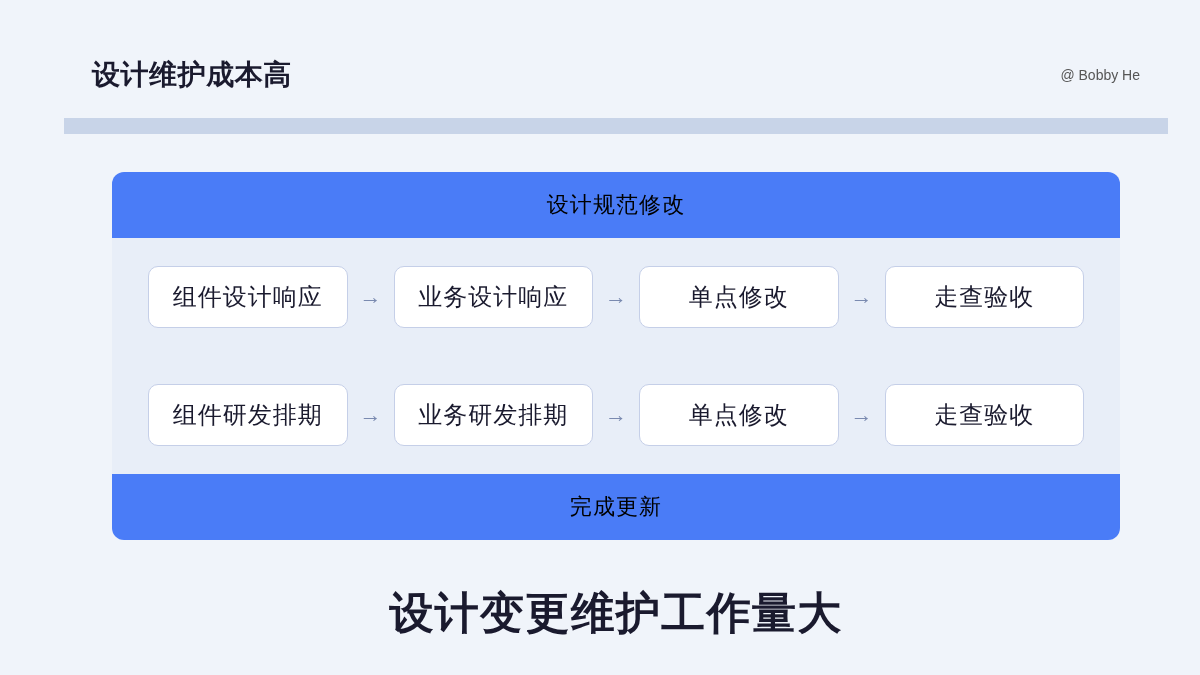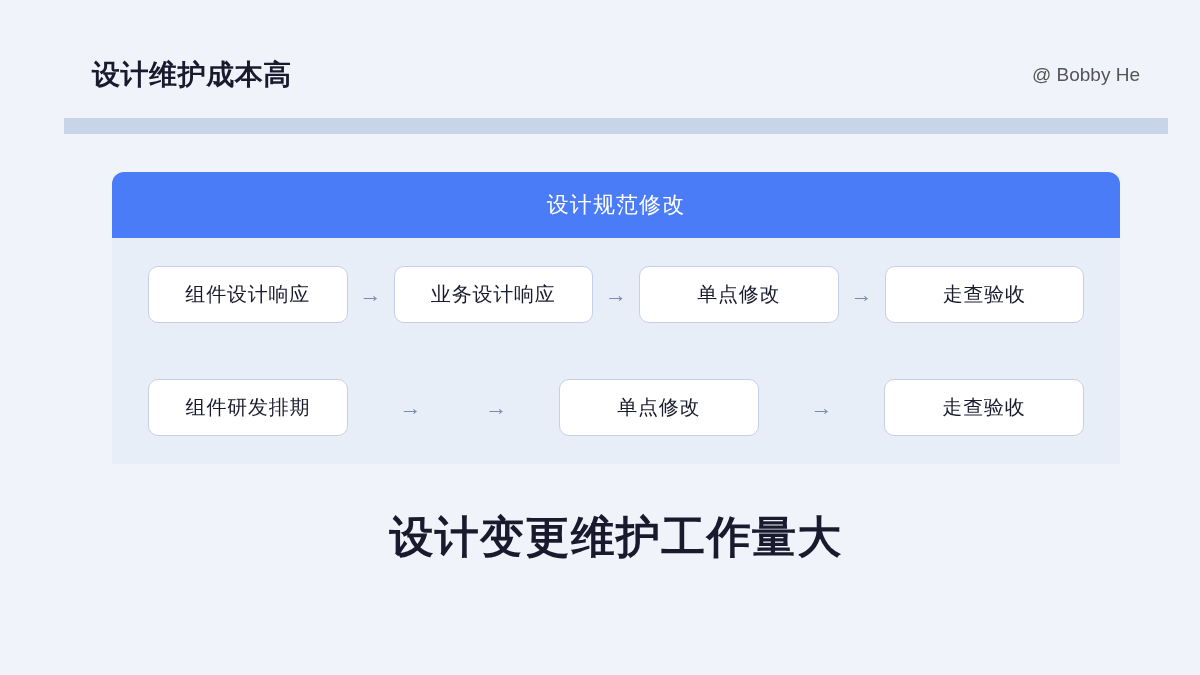"@ Bobby He" .author { font-size: 19px -> 14px }
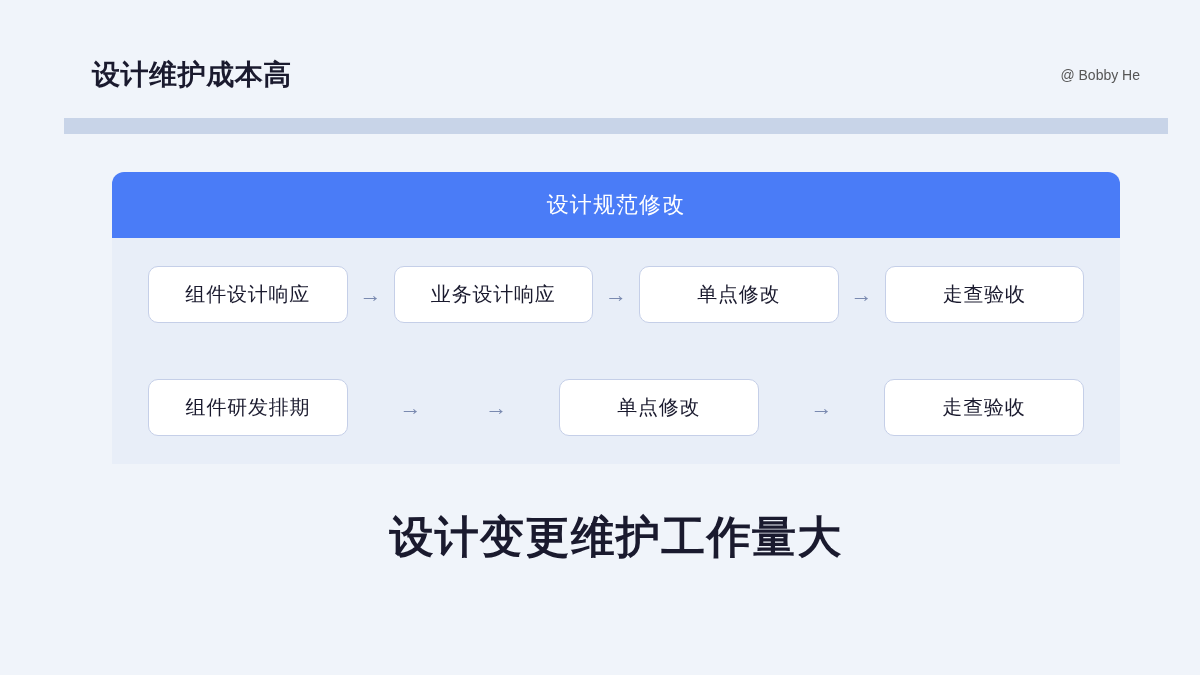"设计规范修改" .banner { color: #ffffff -> #000000 }
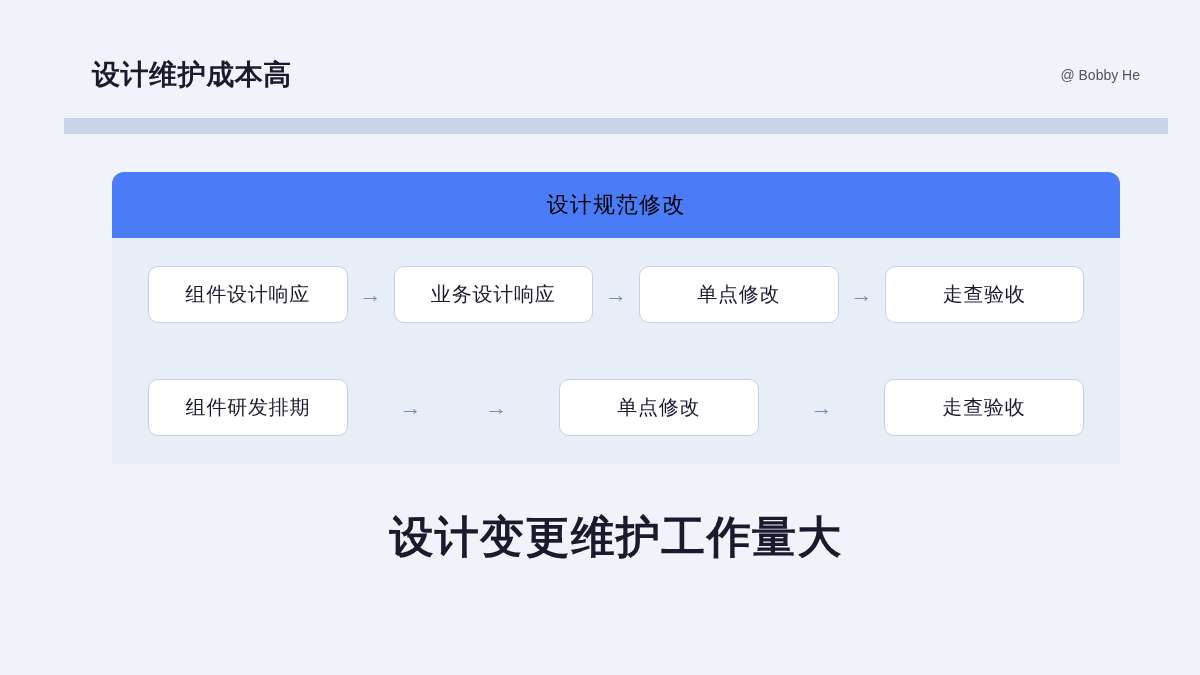"组件设计响应" .flow-node { font-size: 20px -> 24px }
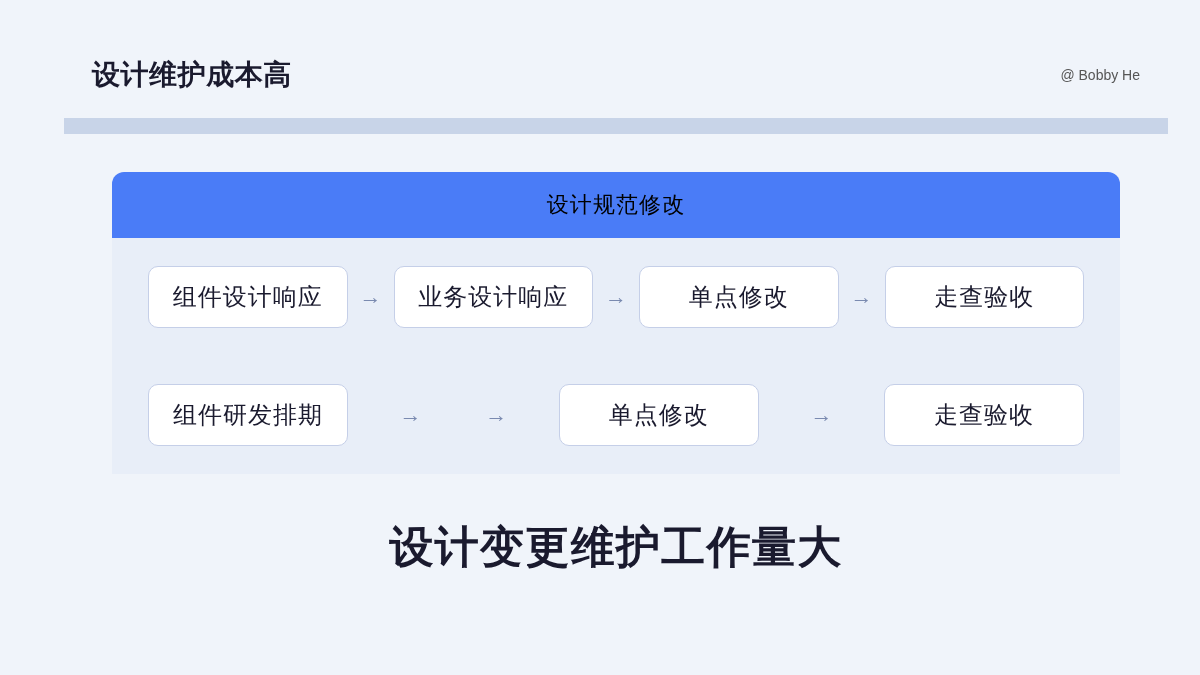"业务研发排期" div.flow-node { html: none -> <div>业务研发排期</div> }
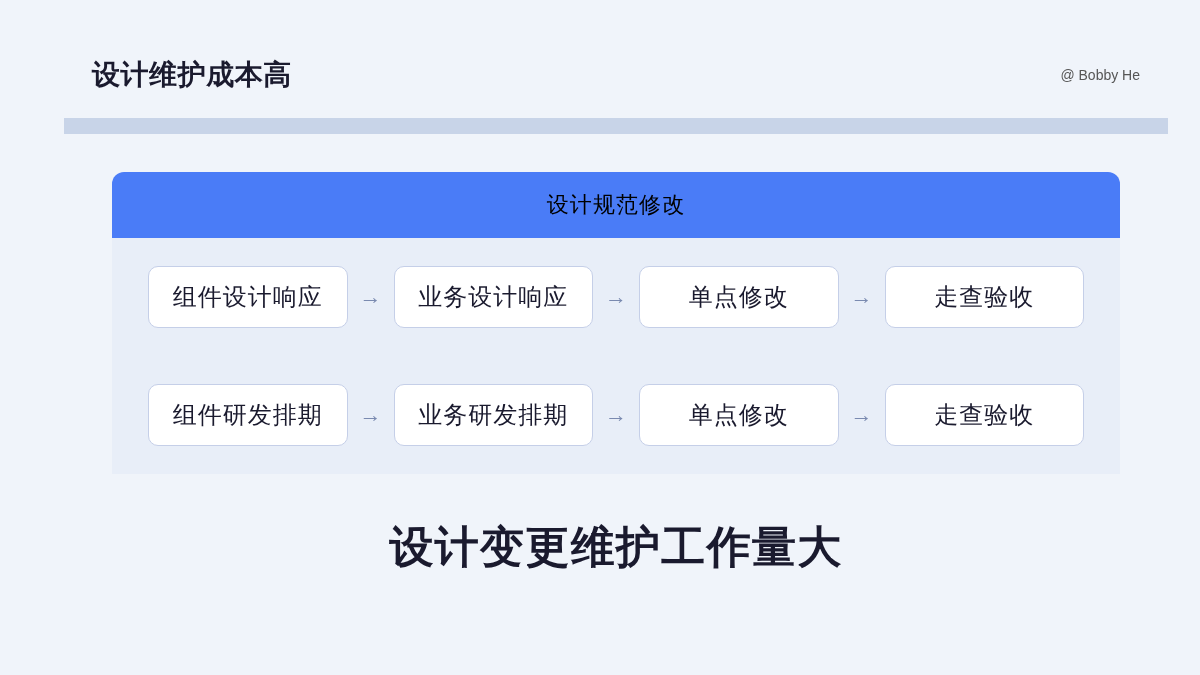"完成更新" div.banner { html: none -> <div>完成更新</div> }
